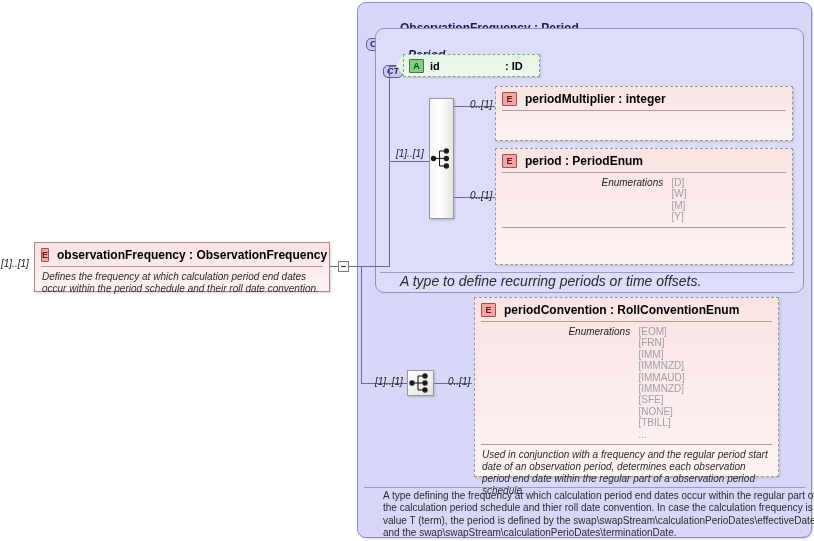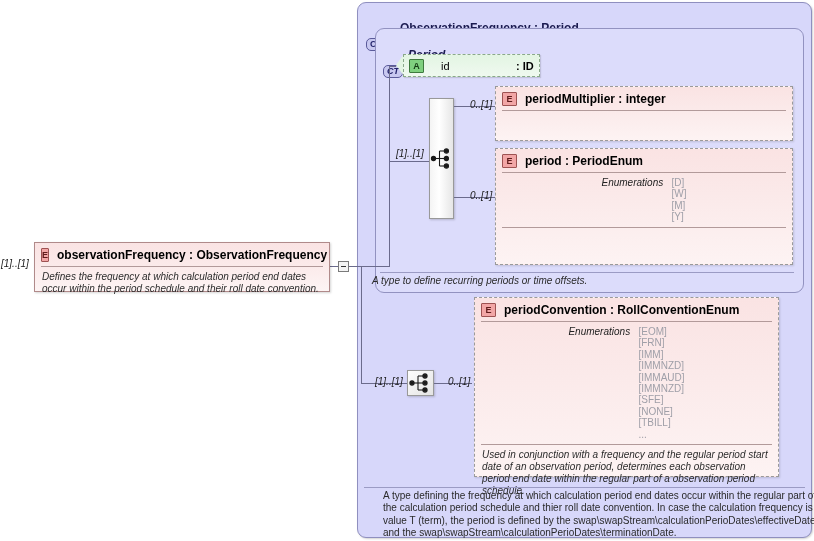"id" #attr-id .nm { font-weight: normal -> bold; margin-left: 17px -> 6px }
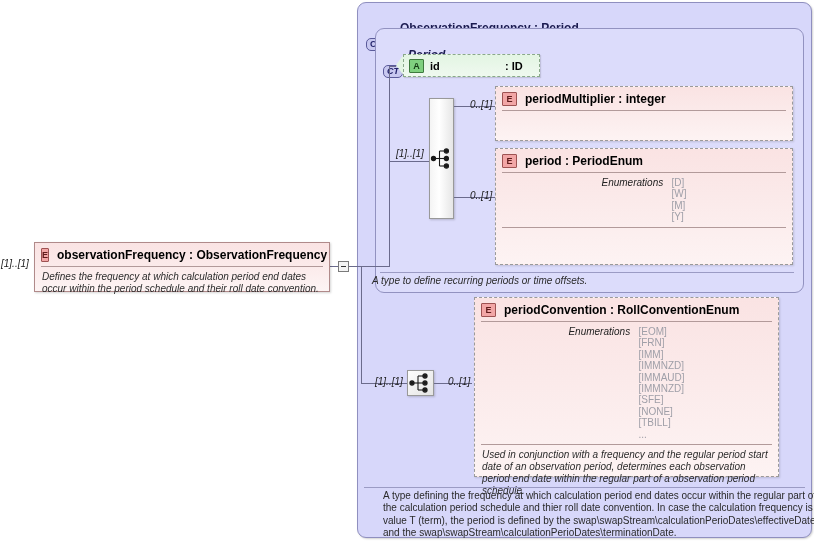"A type to define recurring" #period-doc { font-size: 10px -> 14px; left: 372px -> 400px }
